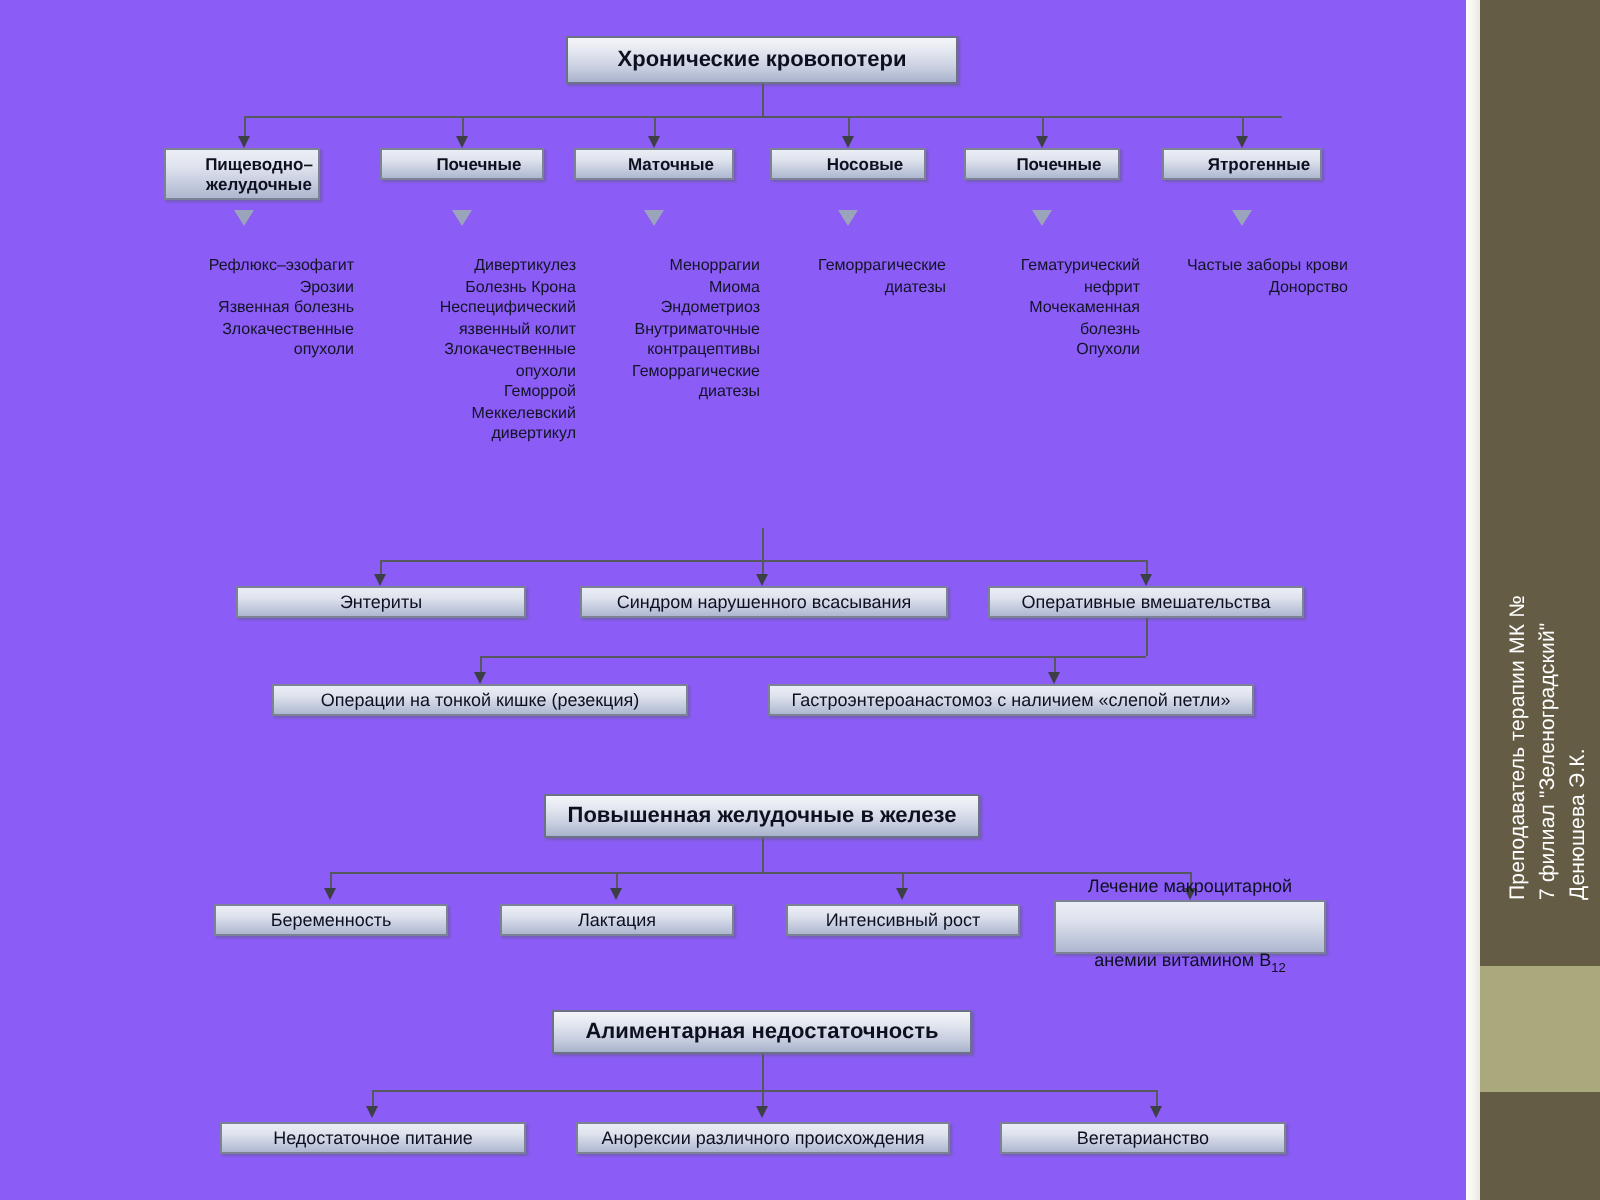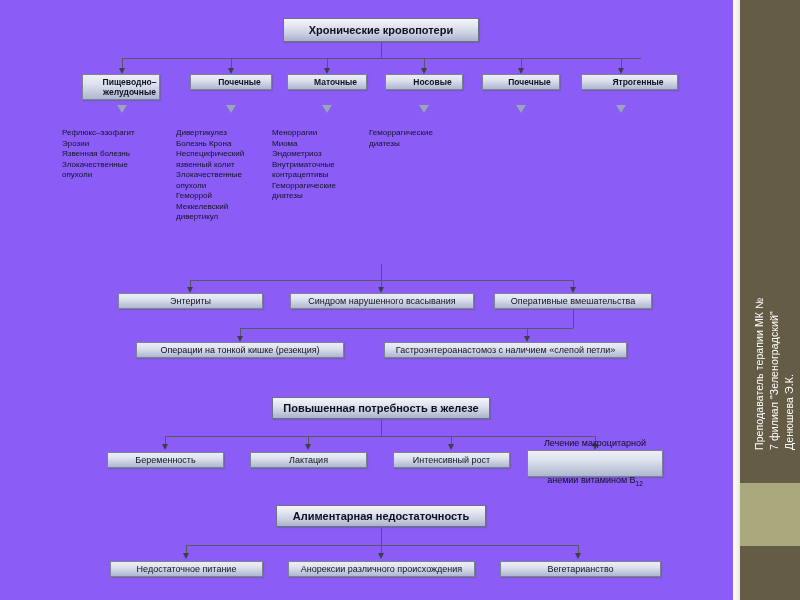"Ятрогенные" div.box { width: 97px -> 80px }
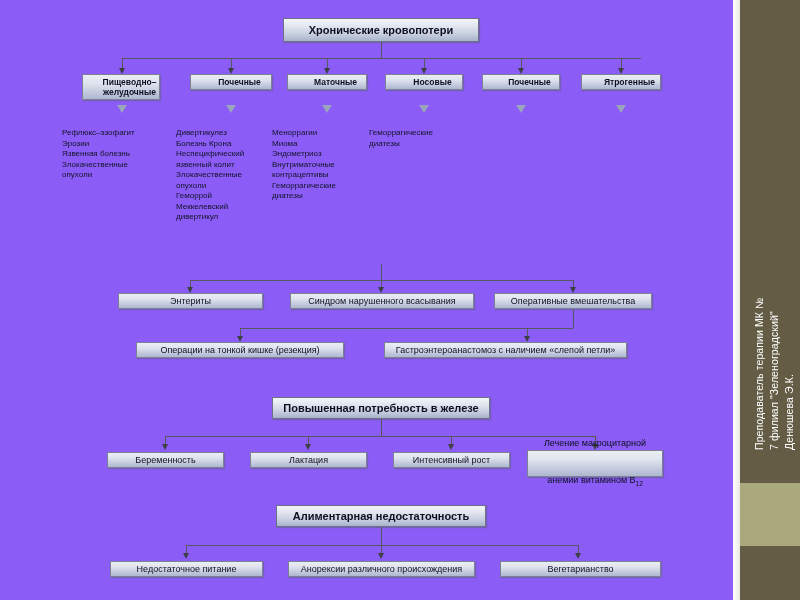"Рефлюкс–эзофагит" .textblock { text-align: left -> right }
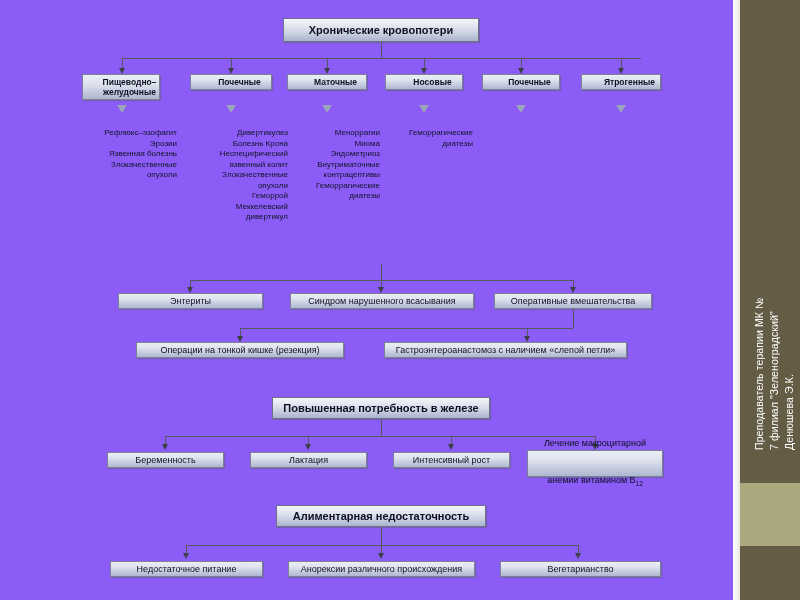"Гематурический" div.textblock { html: none -> <div>Гематурический нефрит Мочекаменная болезнь Опухоли</div> }
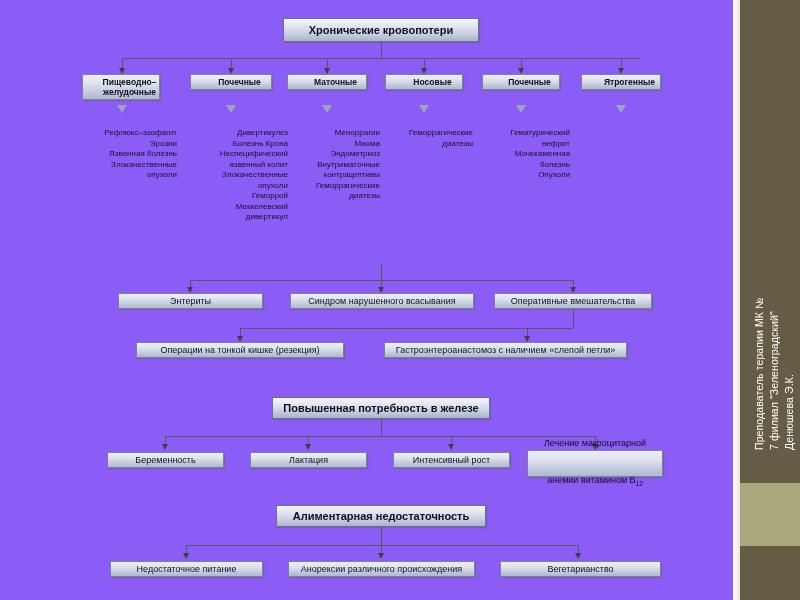"Частые заборы крови" div.textblock { html: none -> <div>Частые заборы крови Донорство</div> }
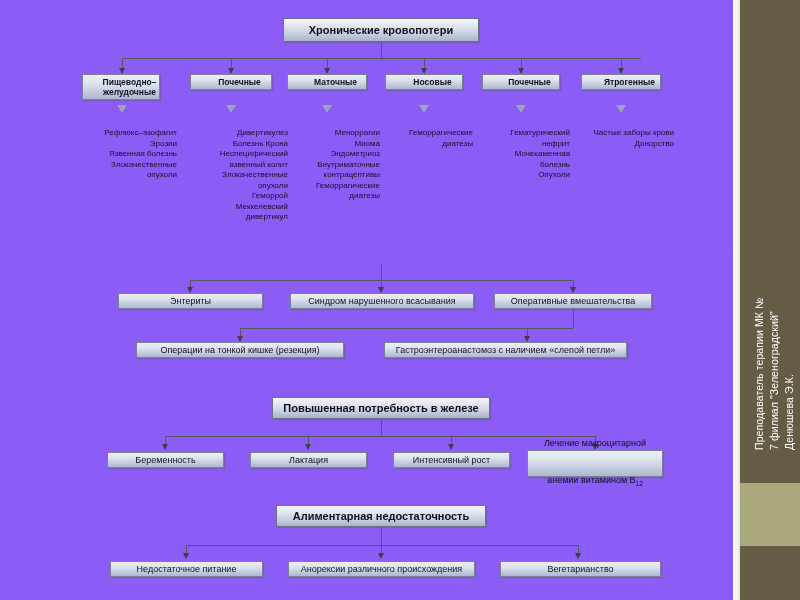"Повышенная потребность в железе" div.box { text: потребность -> желудочные }
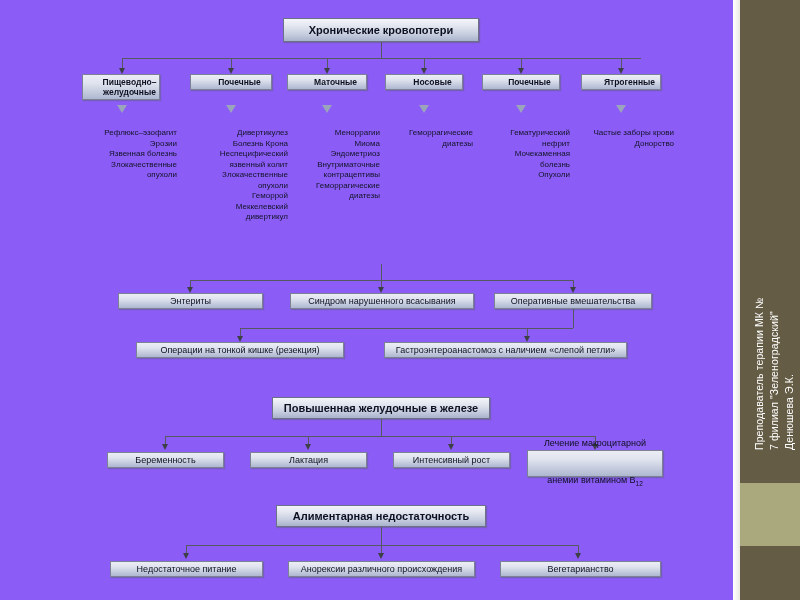"Вегетарианство" div.box { width: 161px -> 143px }
